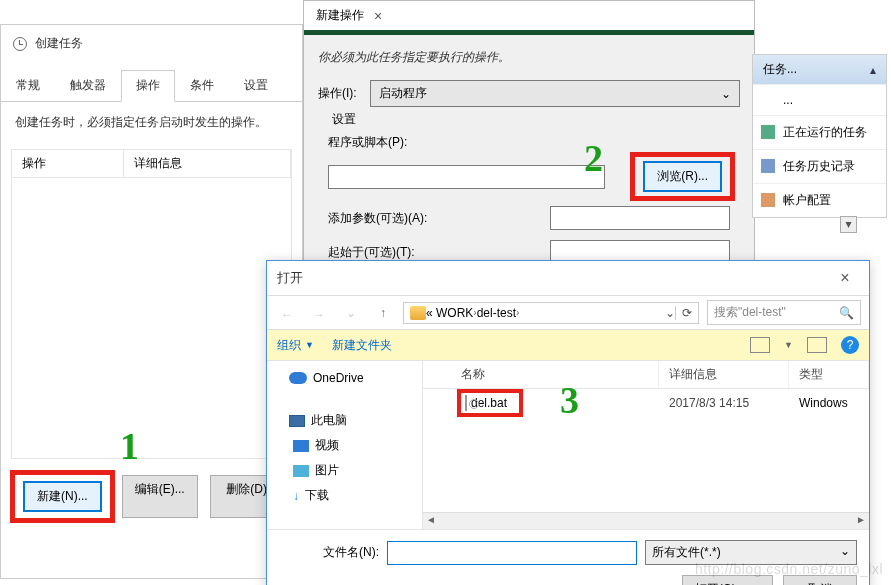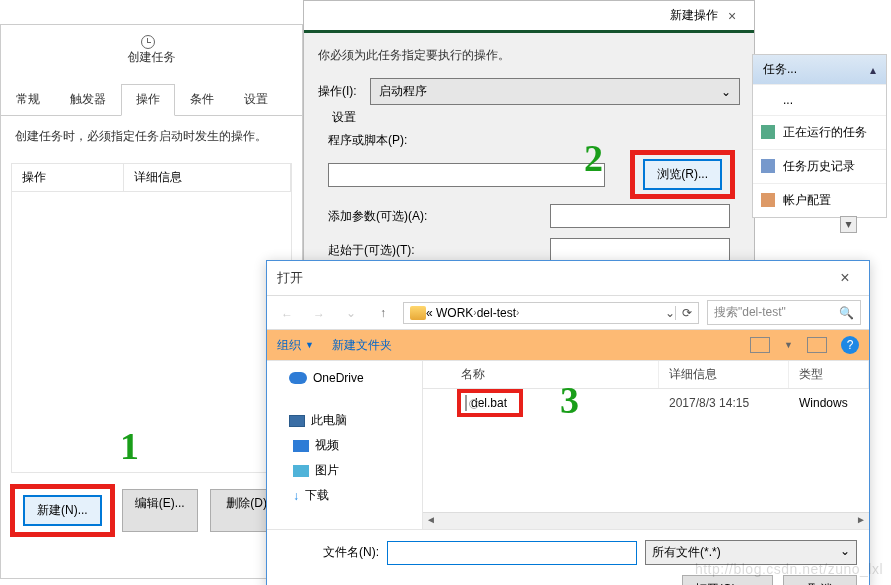"新建操作" .dialog-titlebar { border-bottom: 3px solid #14532d -> 5px solid #14532d; justify-content: flex-end -> flex-start }
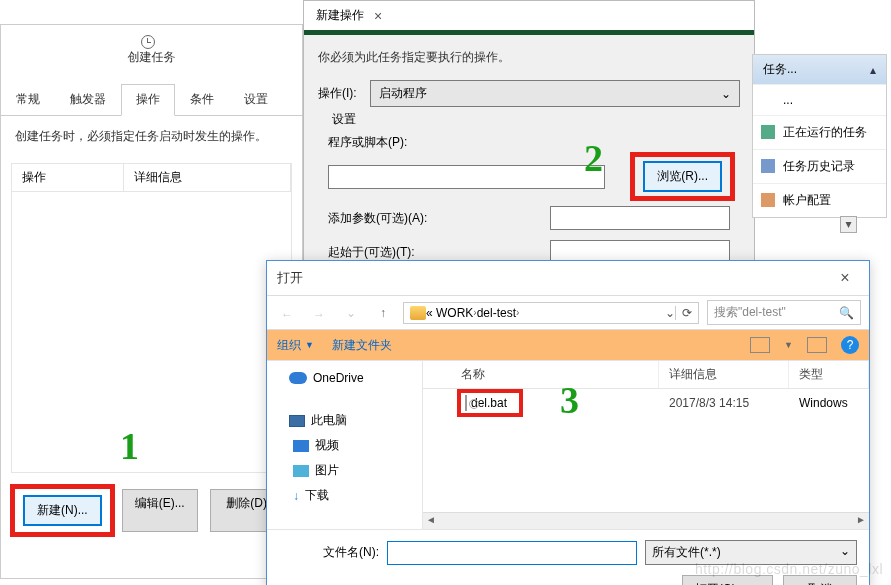"创建任务" .task-titlebar { flex-direction: column -> none }
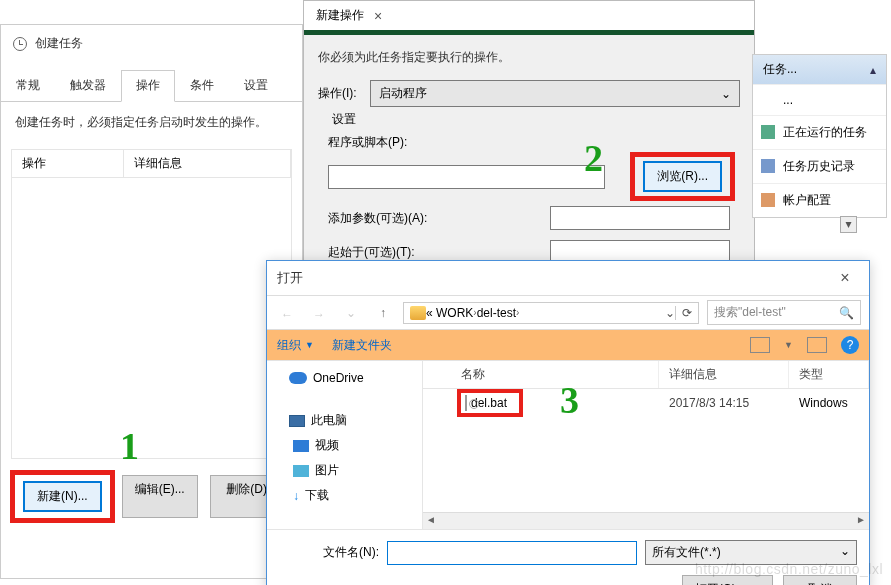"你必须为此任务指定要执行的操作。" .dialog-text { font-style: none -> italic }
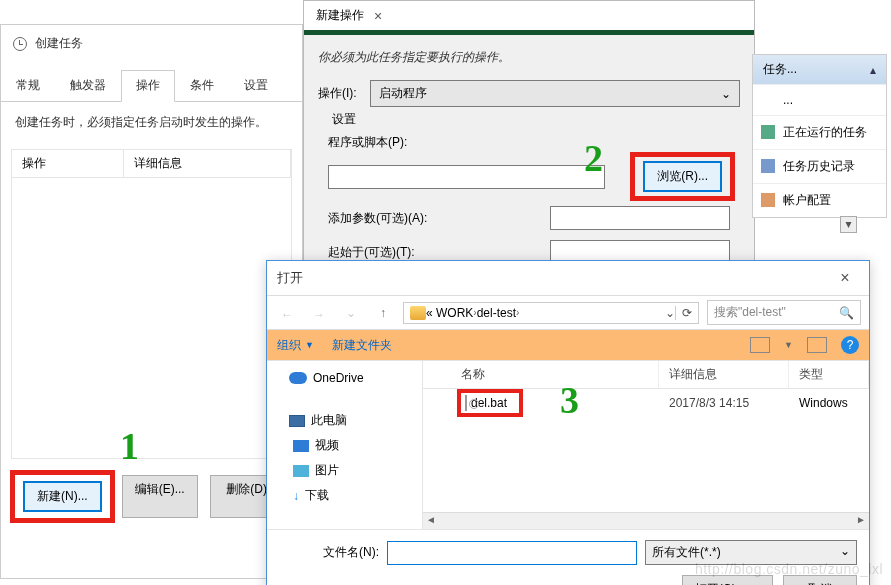"组织" .open-toolbar { background: #fdba74 -> #fef9c3 }
